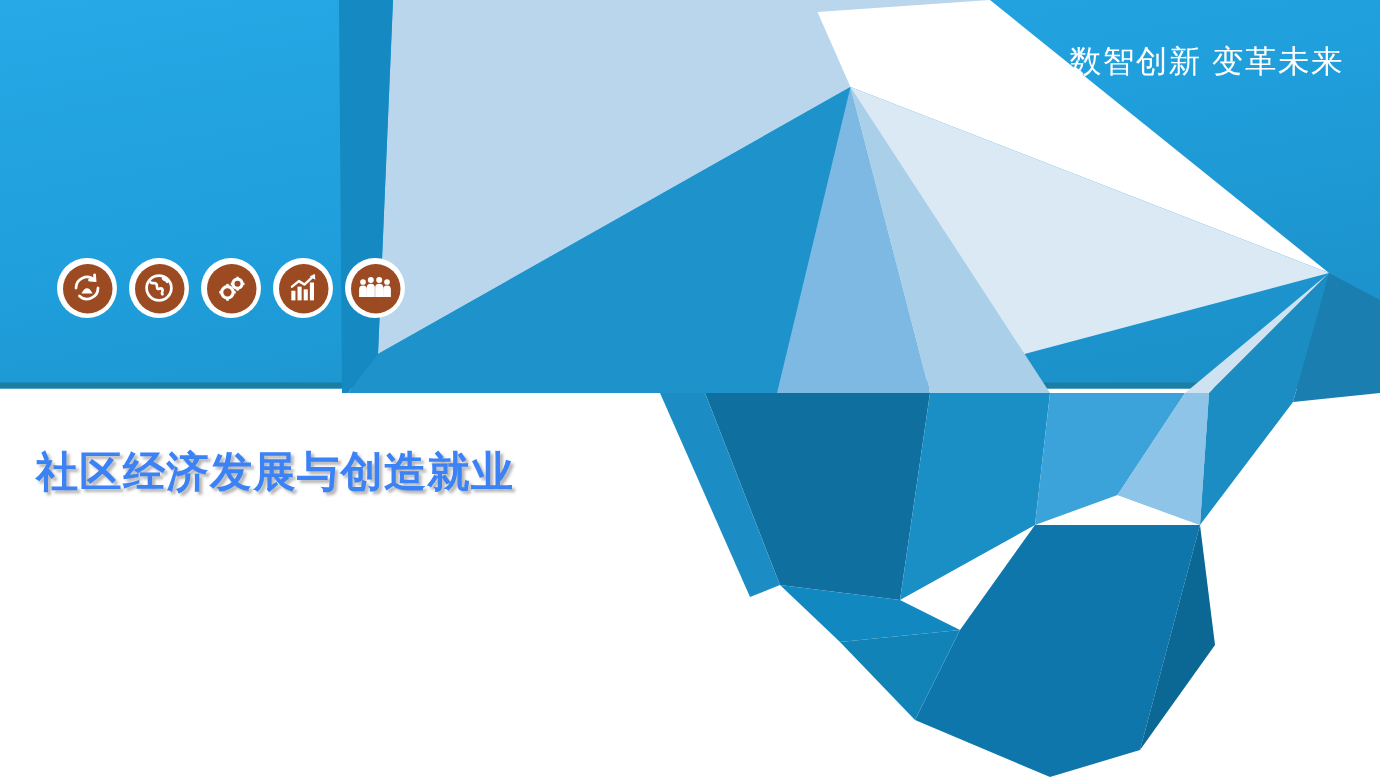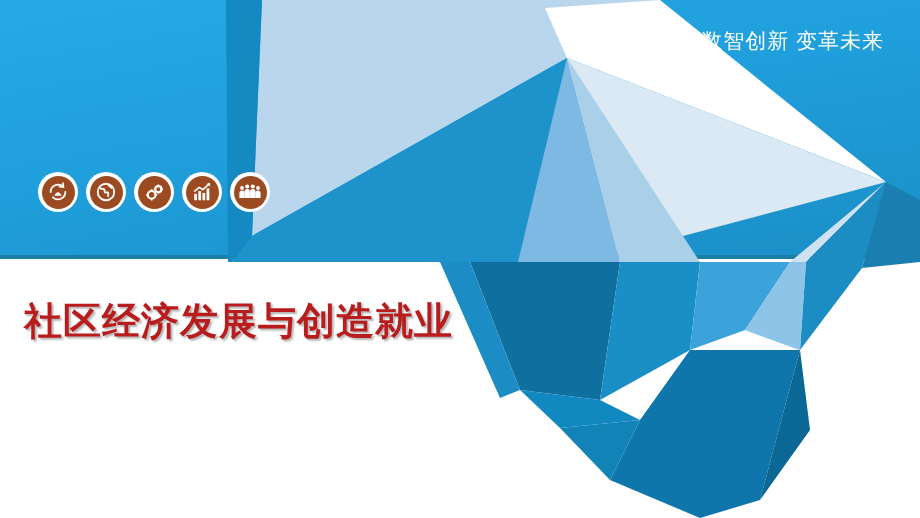"数智创新 变革未来" .tagline { right: 36px -> 24px }
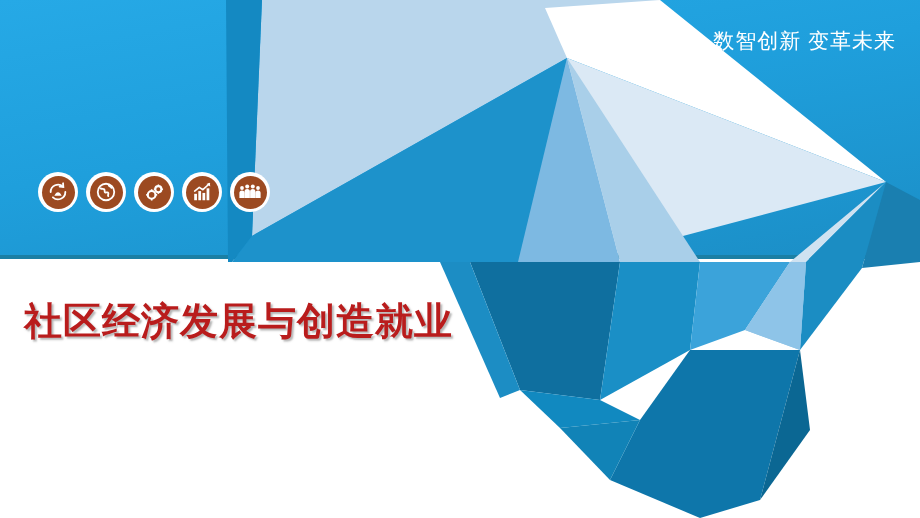"社区经济发展与创造就业" .title { color: #b91c1c -> #3b82f6; font-size: 38px -> 28px }
